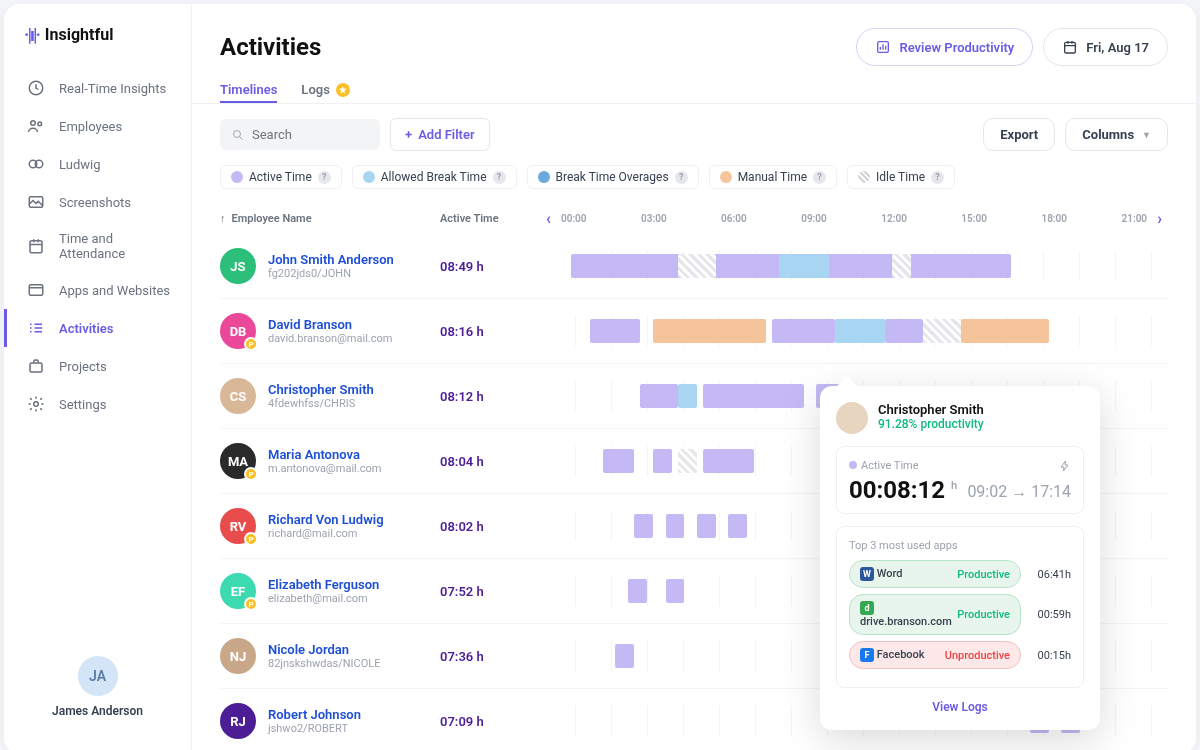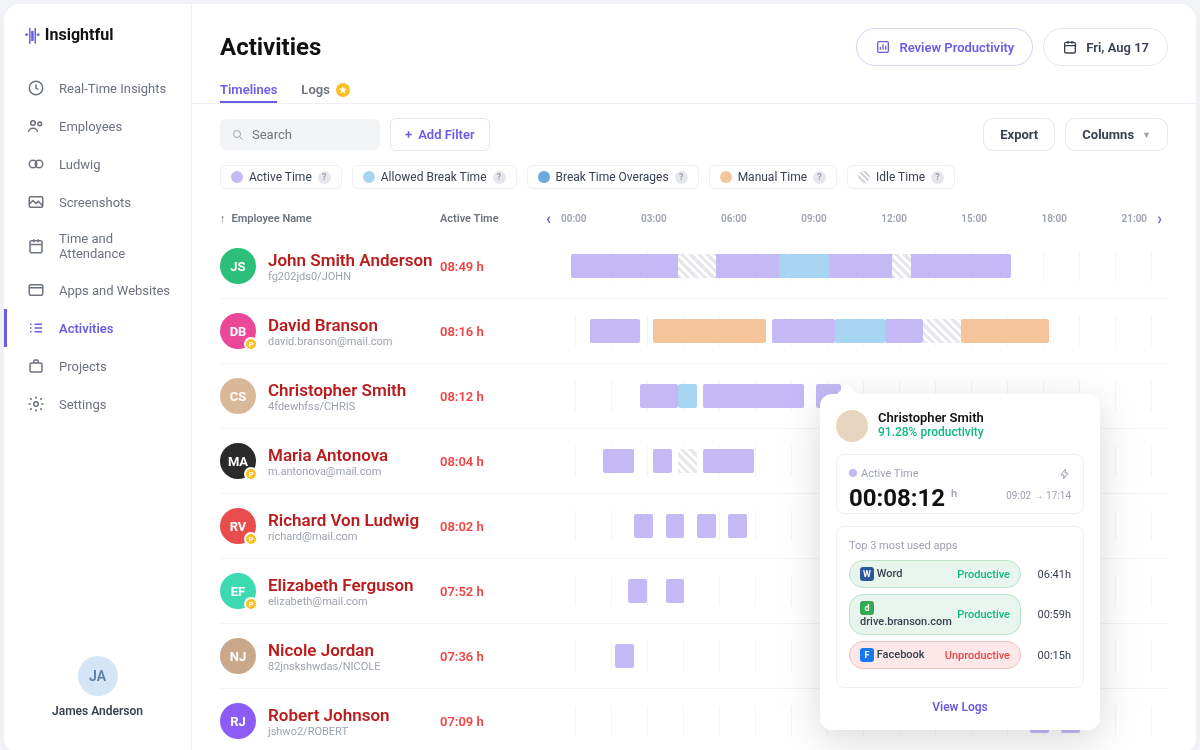"John Smith Anderson" .emp-name { color: #b91c1c -> #1d4ed8; font-size: 17px -> 13px }
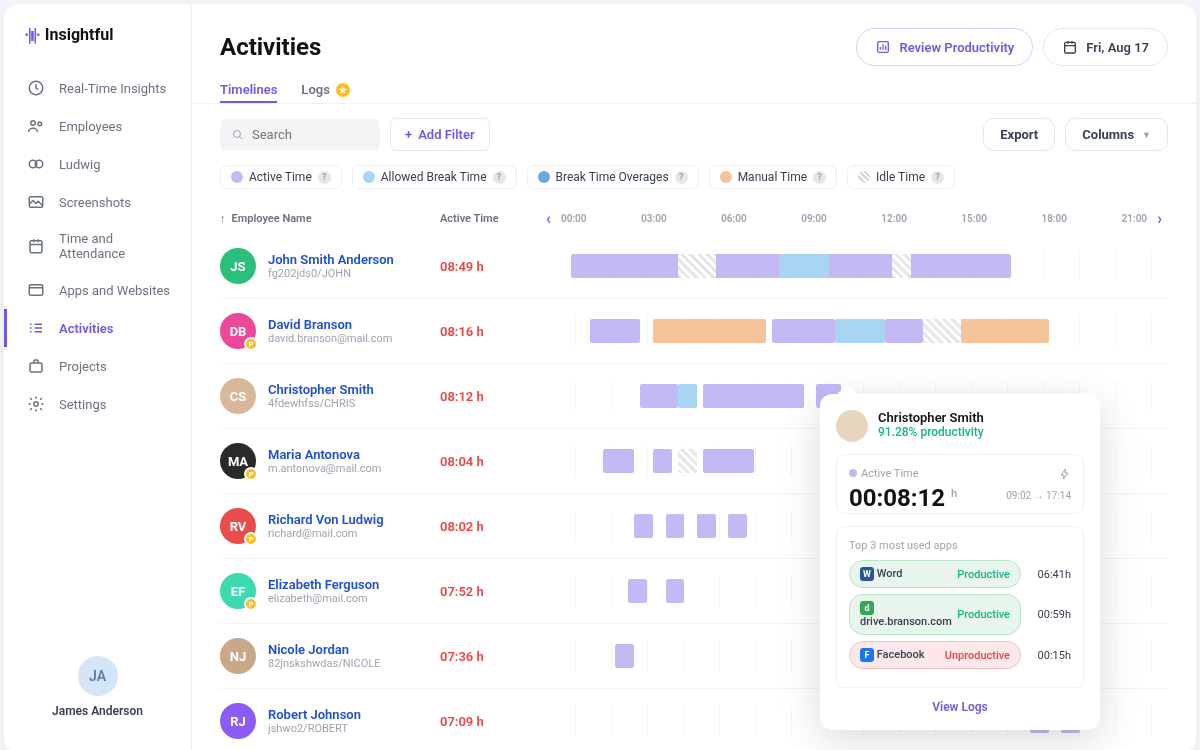"08:49 h" .active-time { color: #ef4444 -> #4c1d95 }
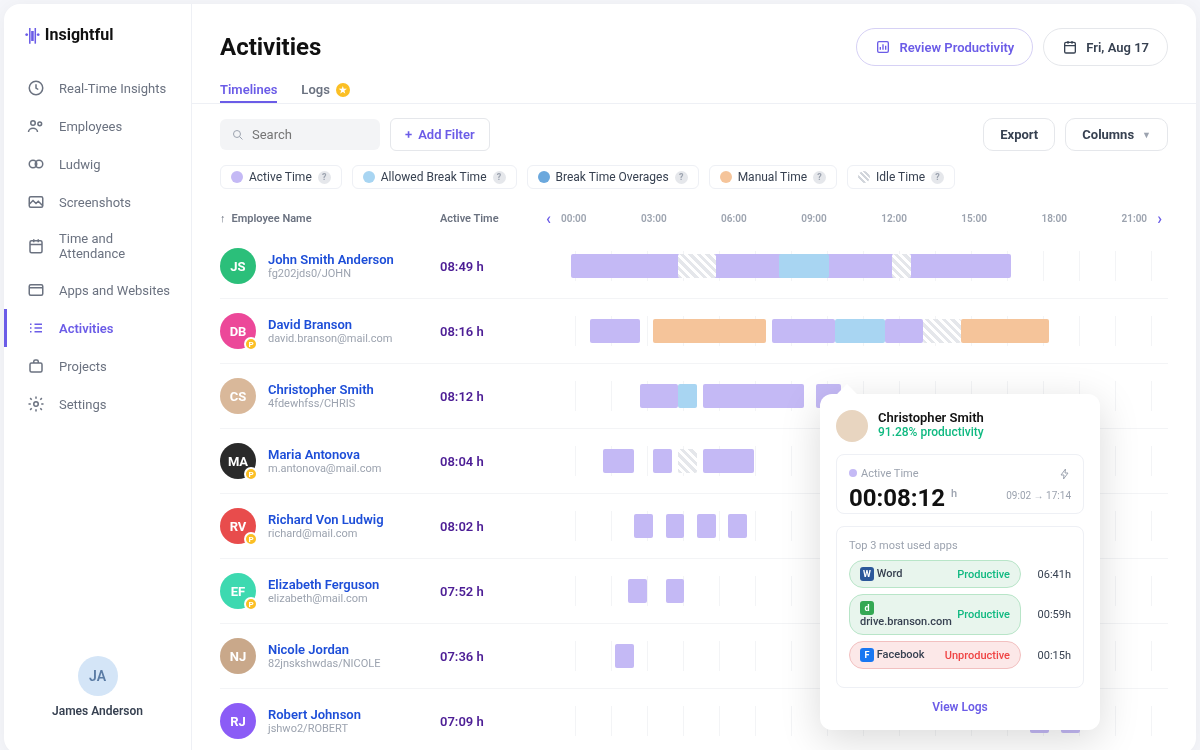"09:02 → 17:14" .tt-range { font-size: 10px -> 16px }
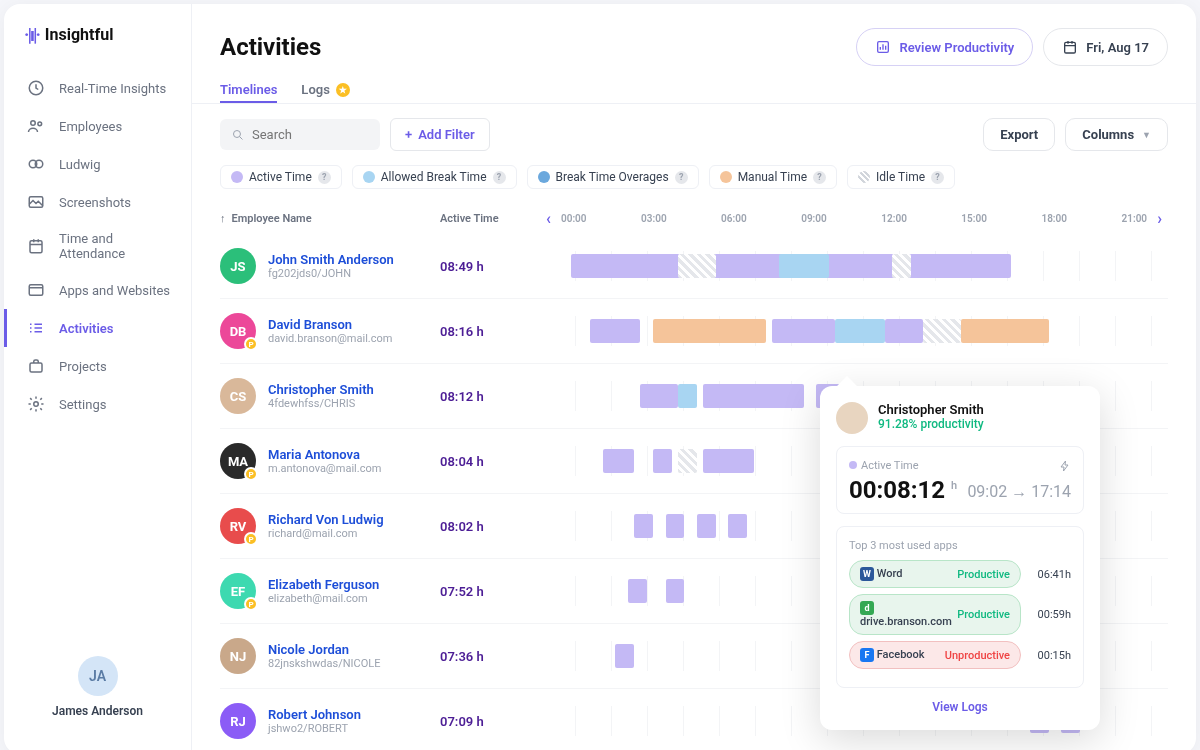"RJ" div.avatar { background: #8b5cf6 -> #4c1d95 }
